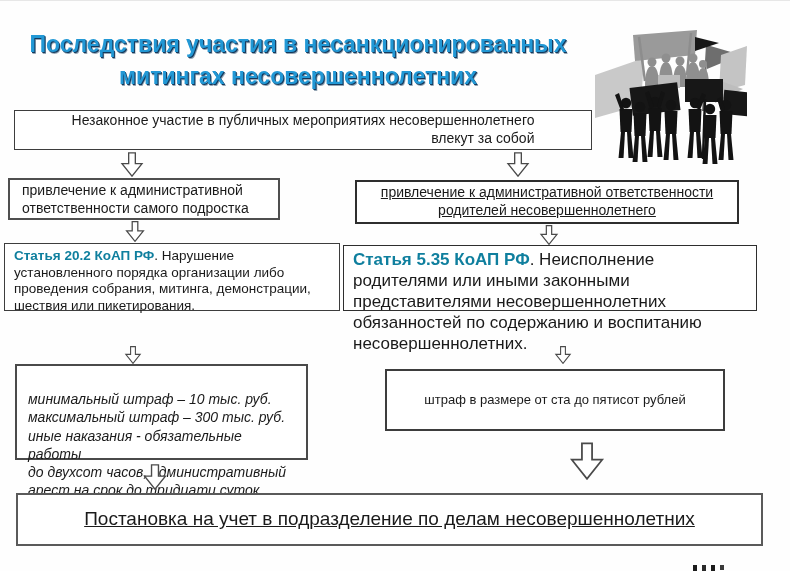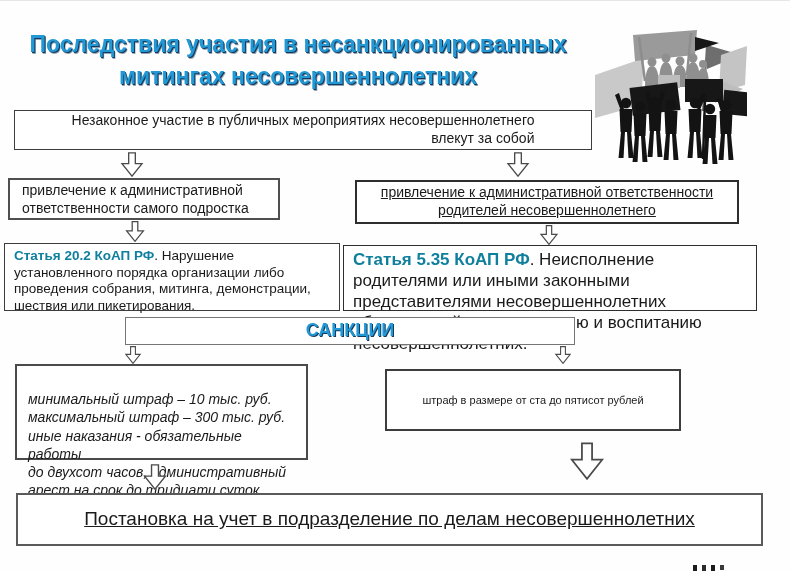"САНКЦИИ" div.box { html: <div> <span>САНКЦИИ</span> </div> -> none }
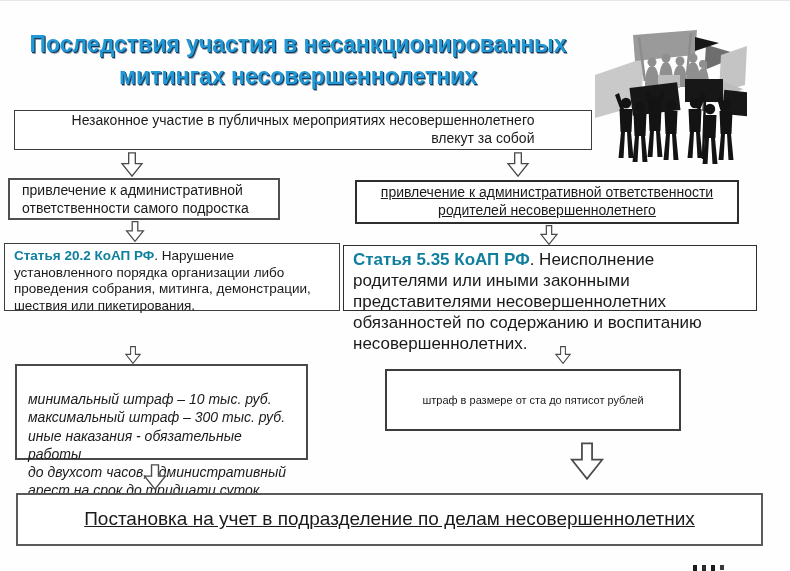"штраф в размере от ста" .r4 { font-size: 11px -> 13px; width: 296px -> 340px }
